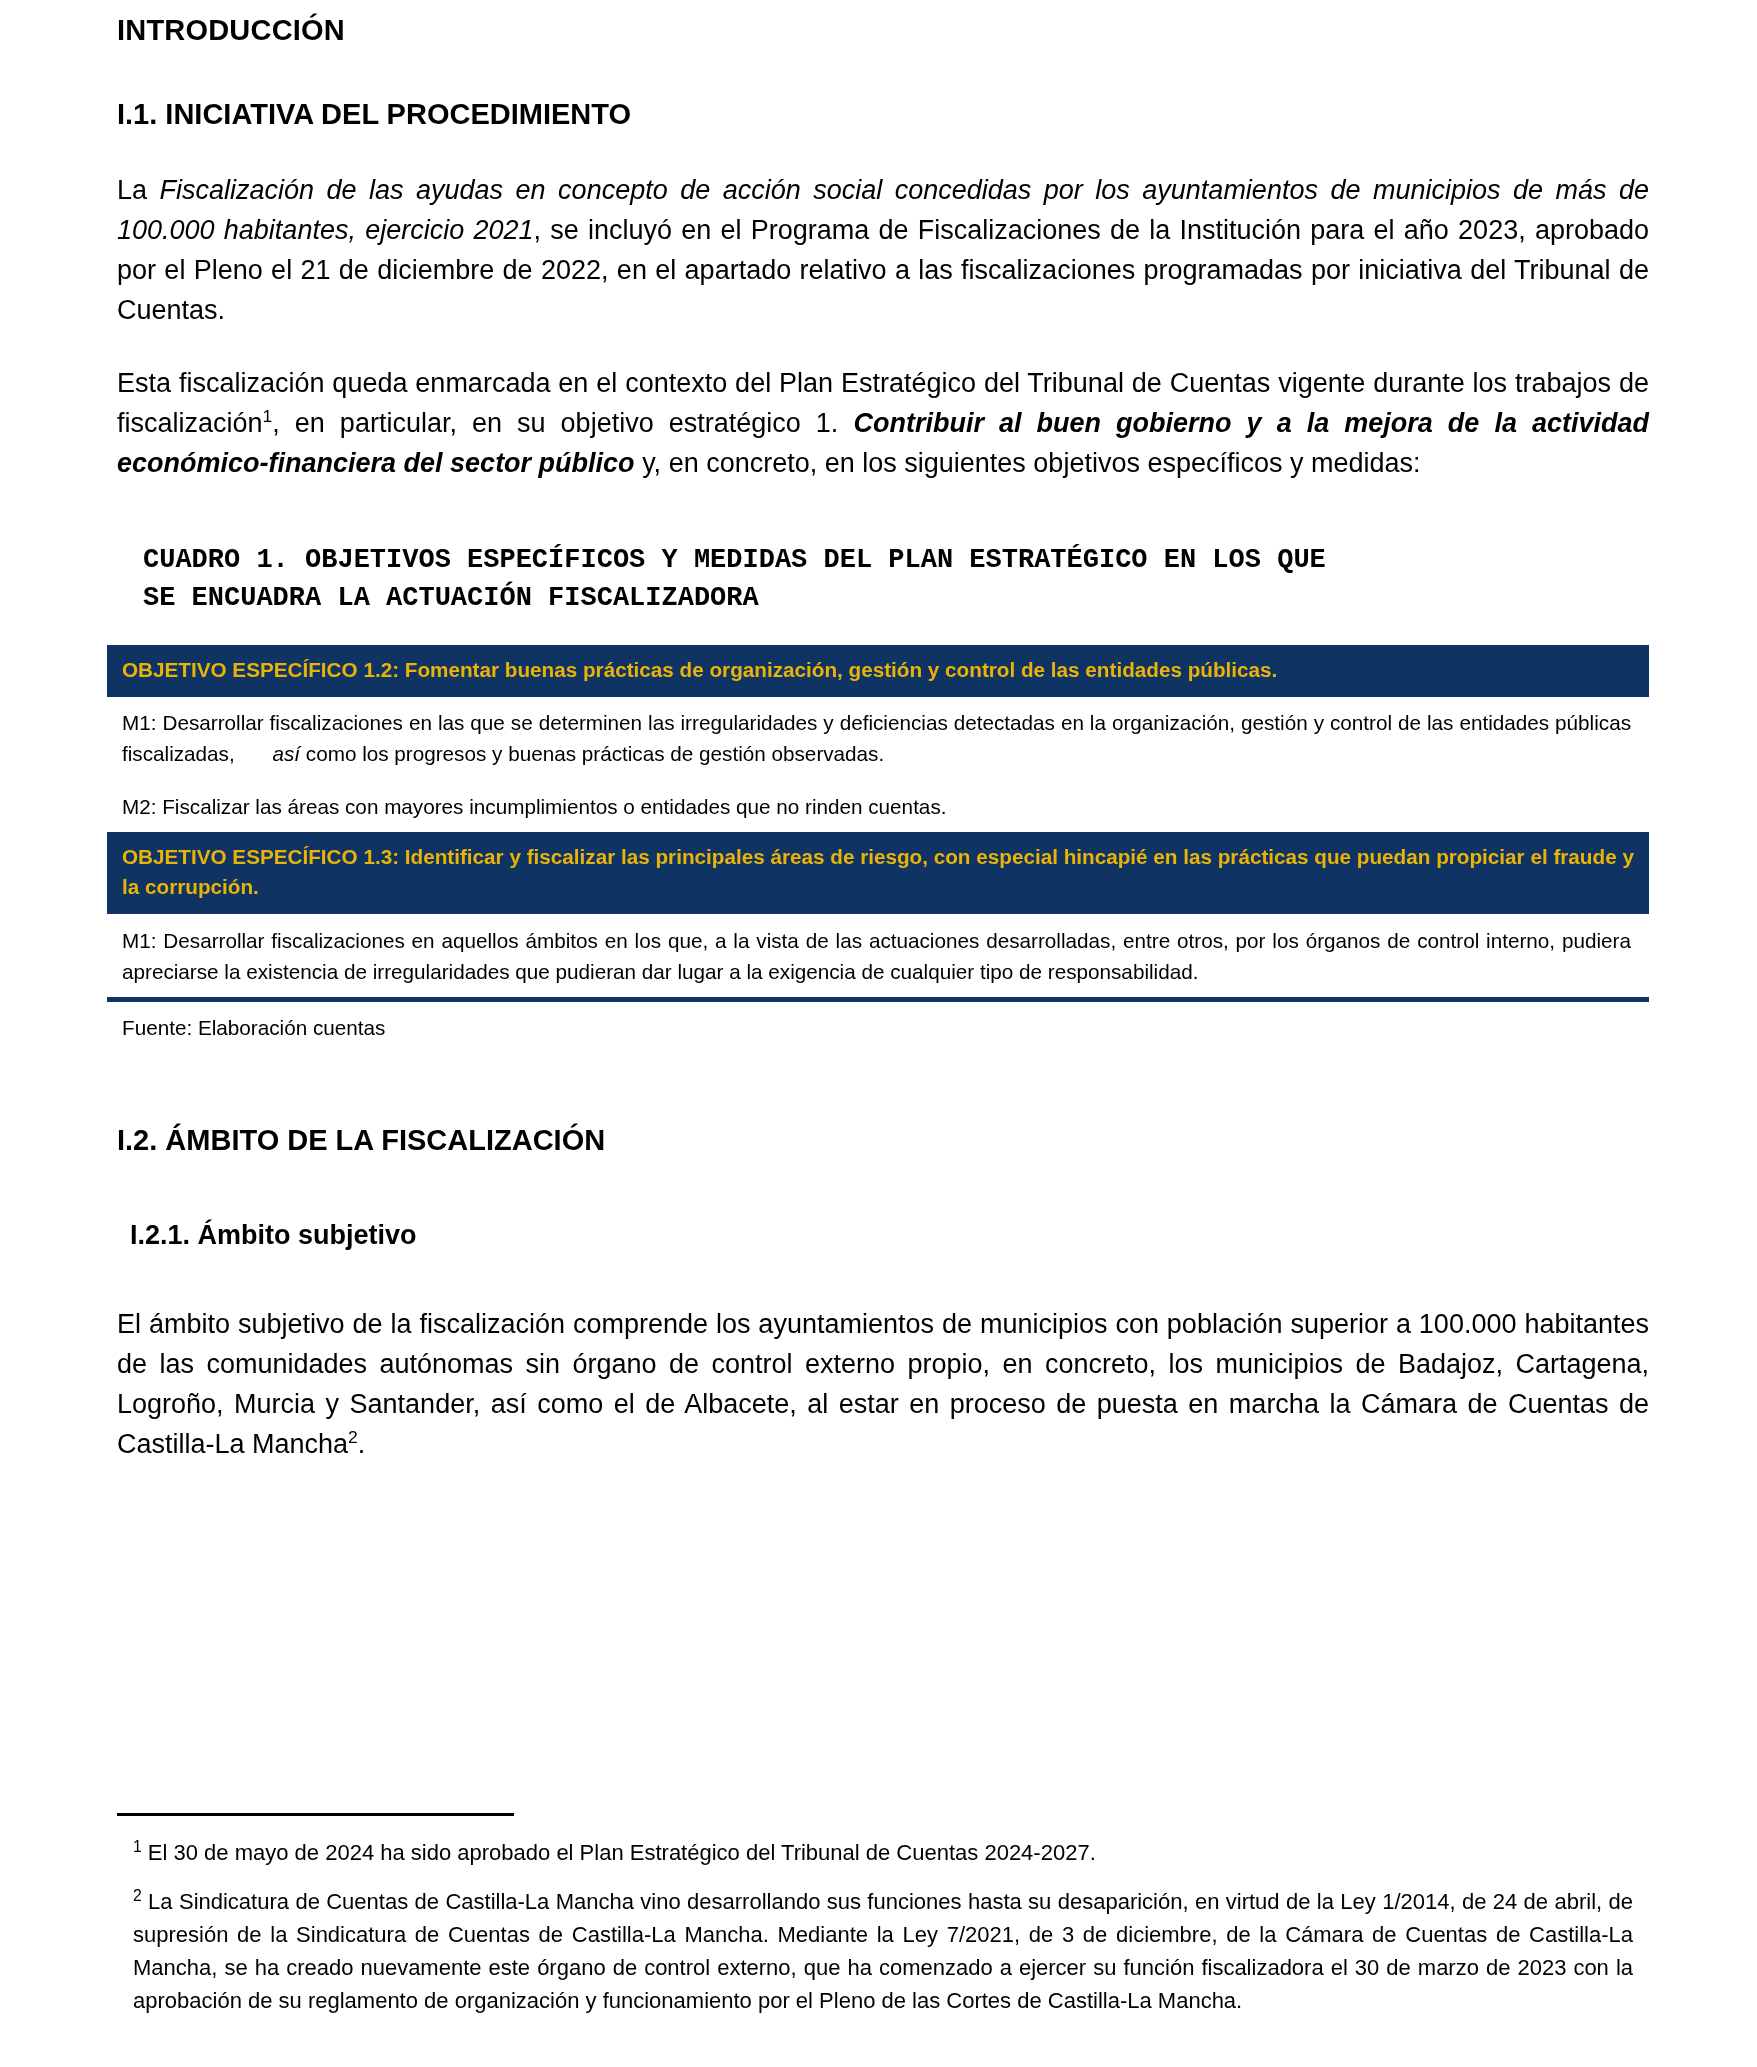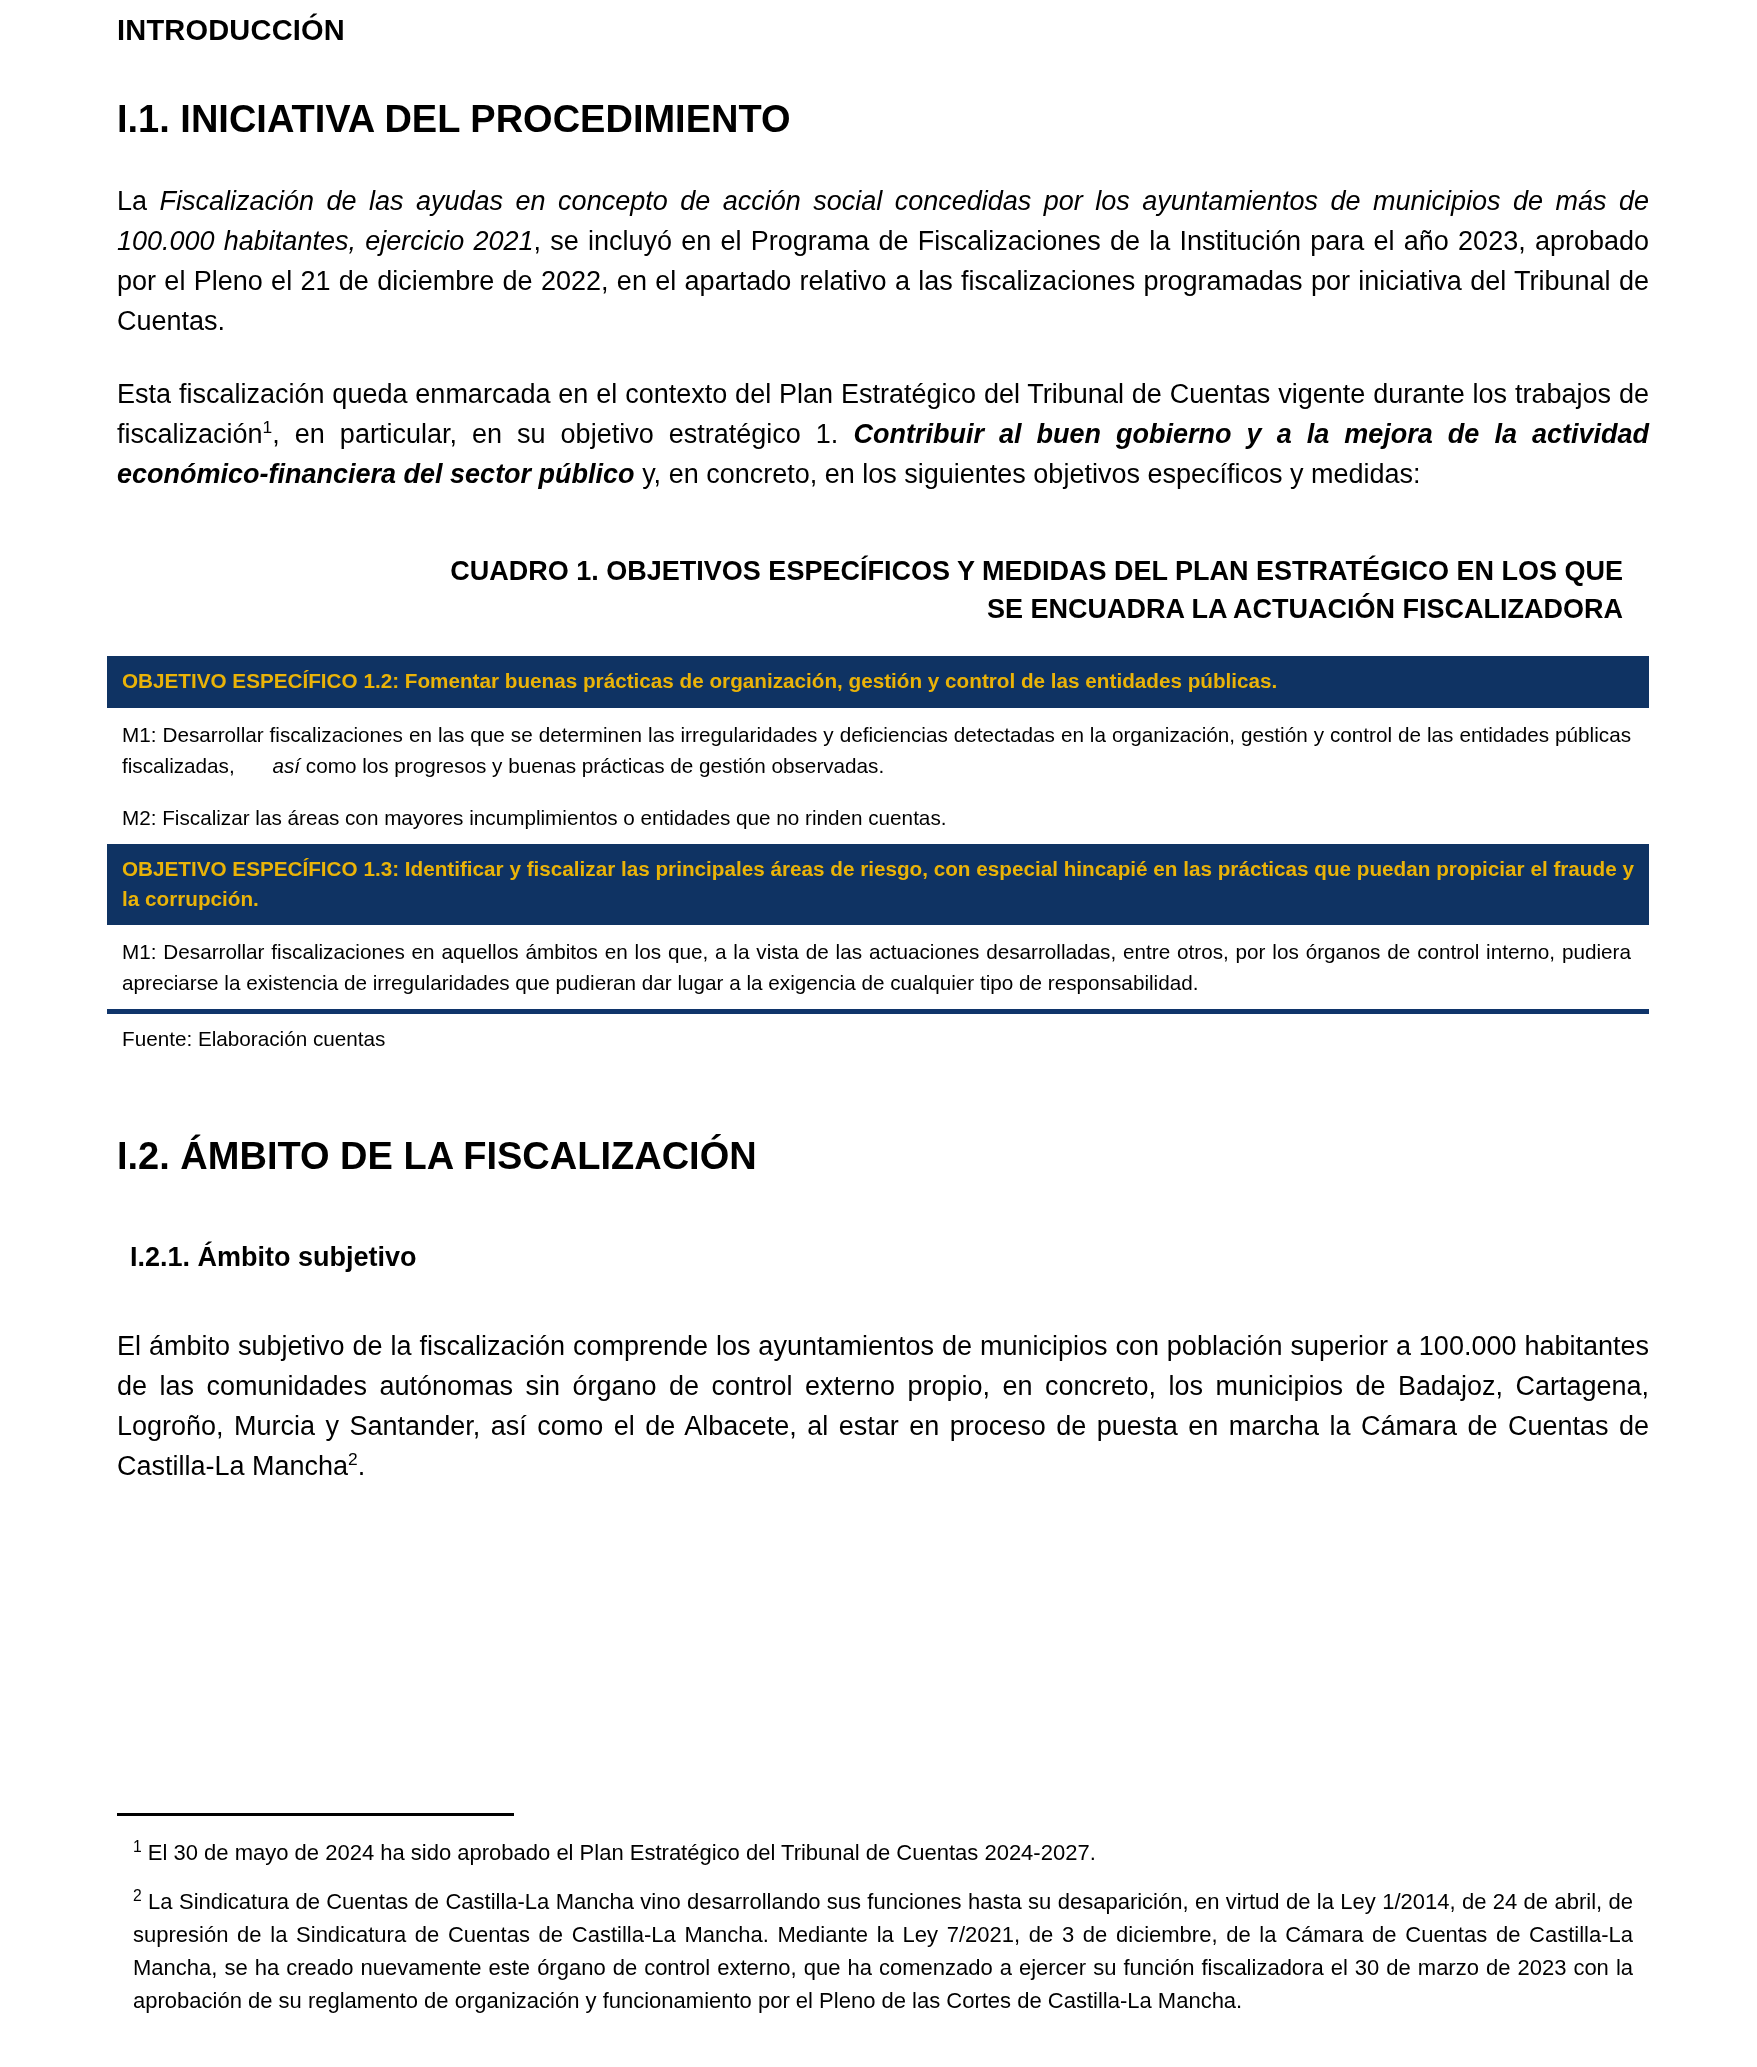"I.1. INICIATIVA DEL PROCEDIMIENTO" h2.section-title { font-size: 38px -> 29px }
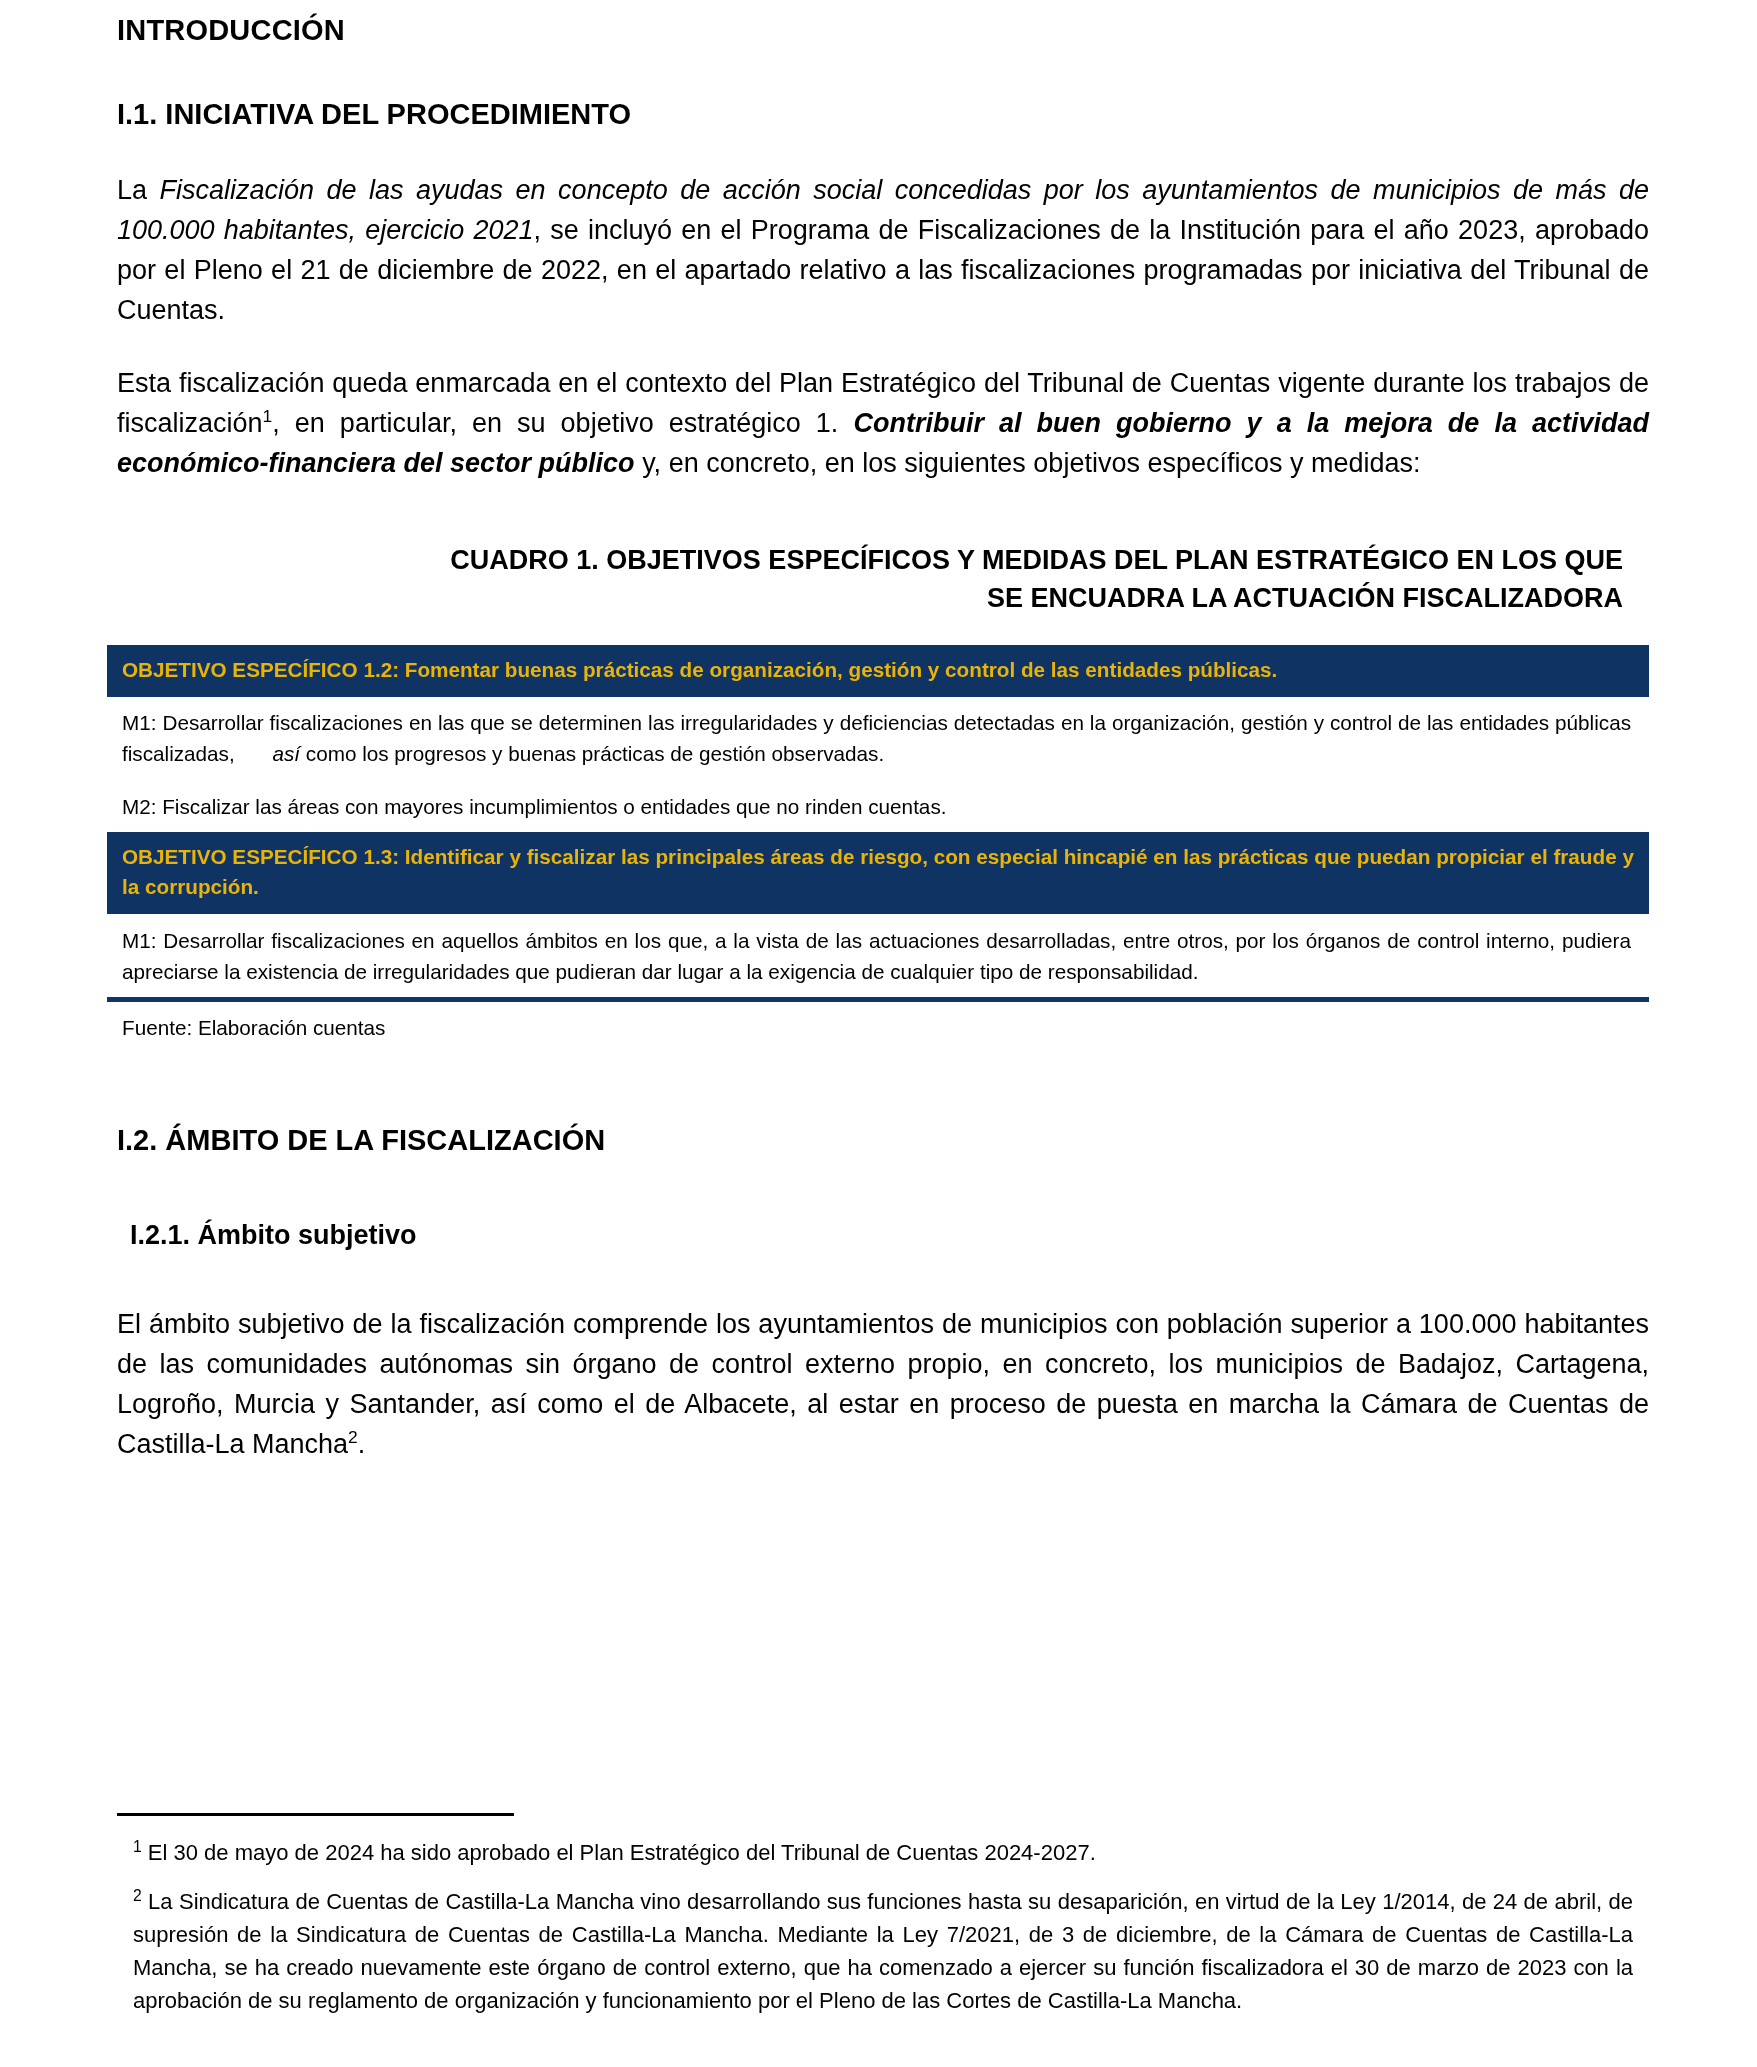"CUADRO 1. OBJETIVOS ESPECÍFICOS Y" .cuadro-caption { font-family: none -> Liberation Mono, monospace; text-align: right -> left }
